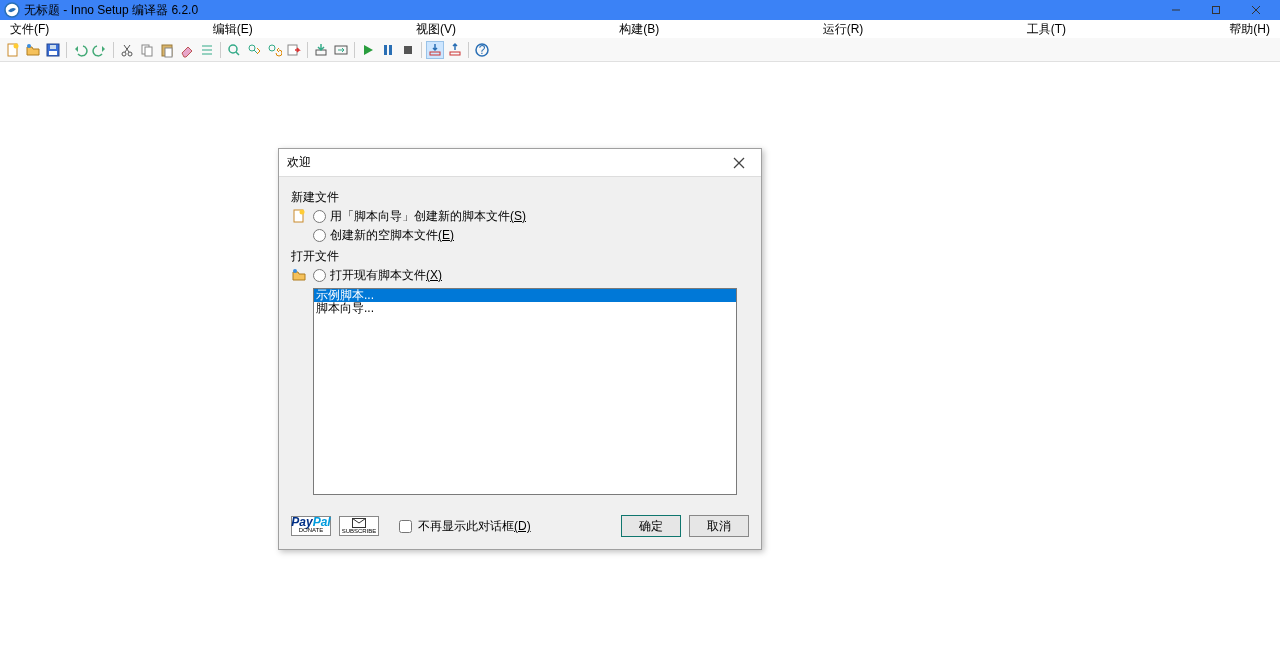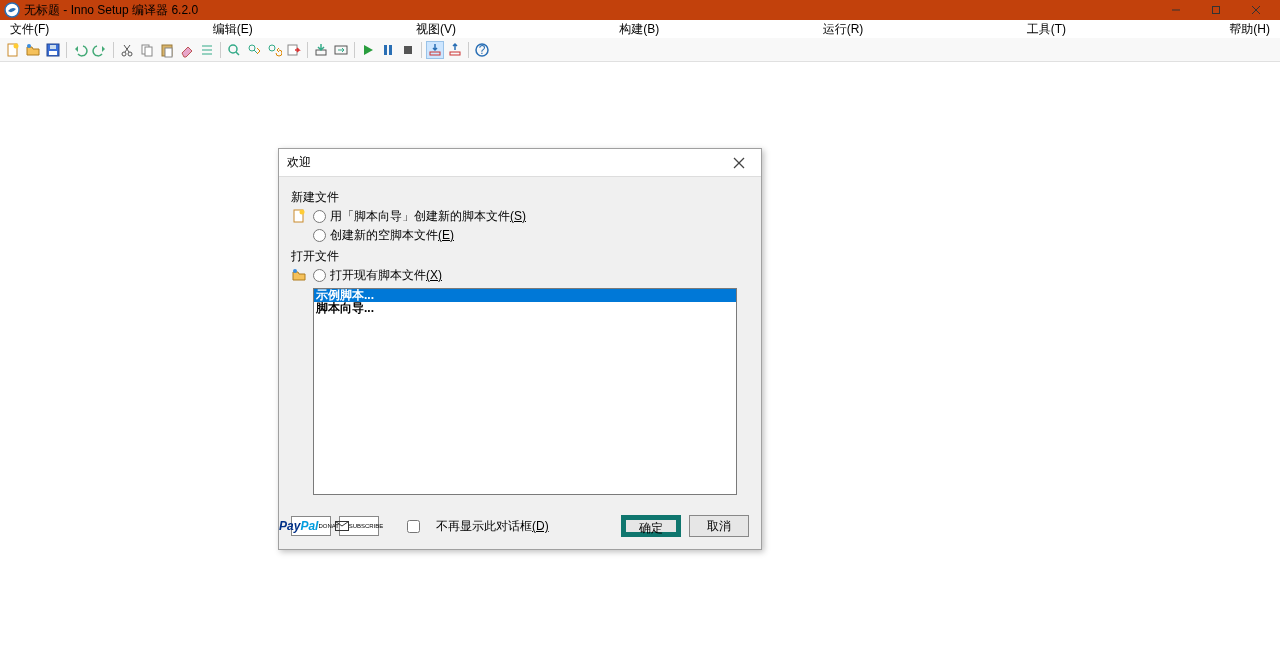"无标题 - Inno Setup 编译器" .titlebar { background: #c2410c -> #3b82f6 }
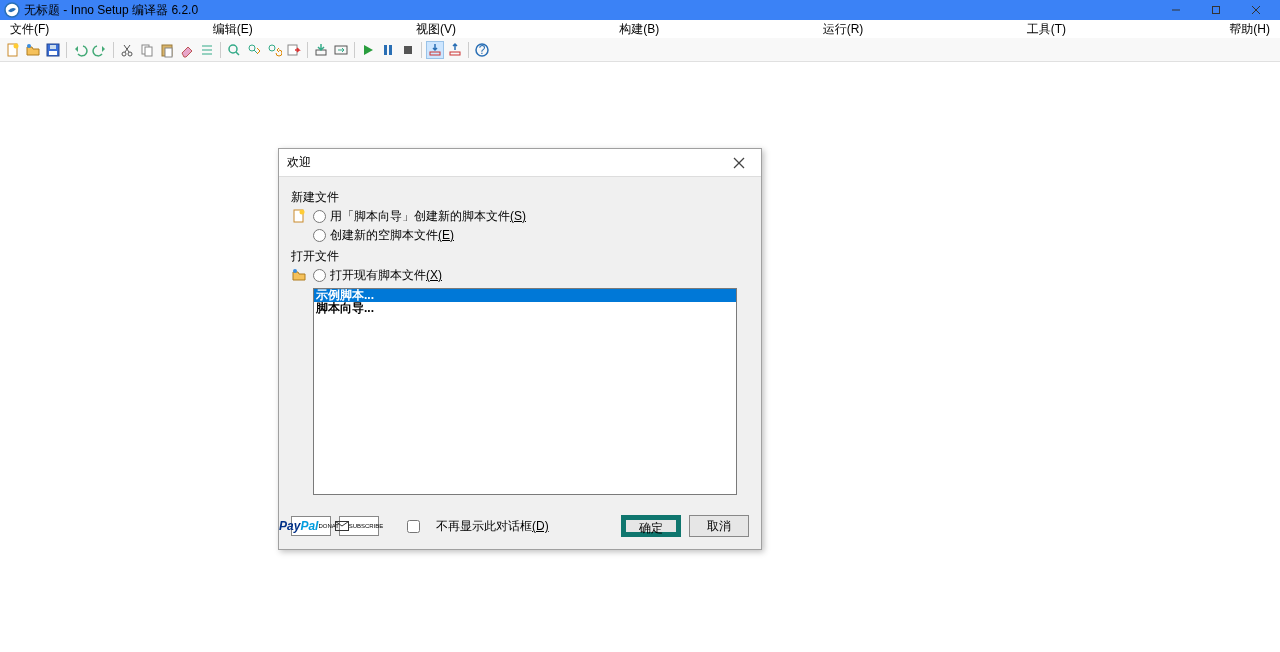"示例脚本..." .file-list { font-weight: bold -> none }
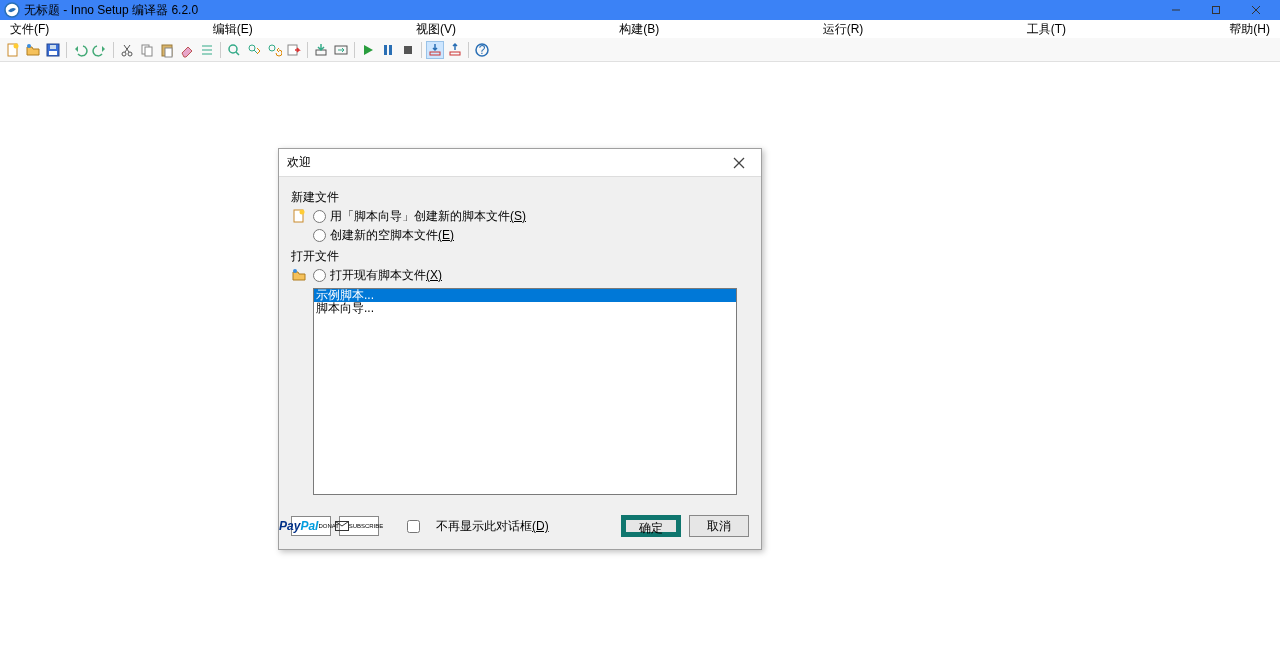"PayPal" .footer-badge { flex-direction: row -> column }
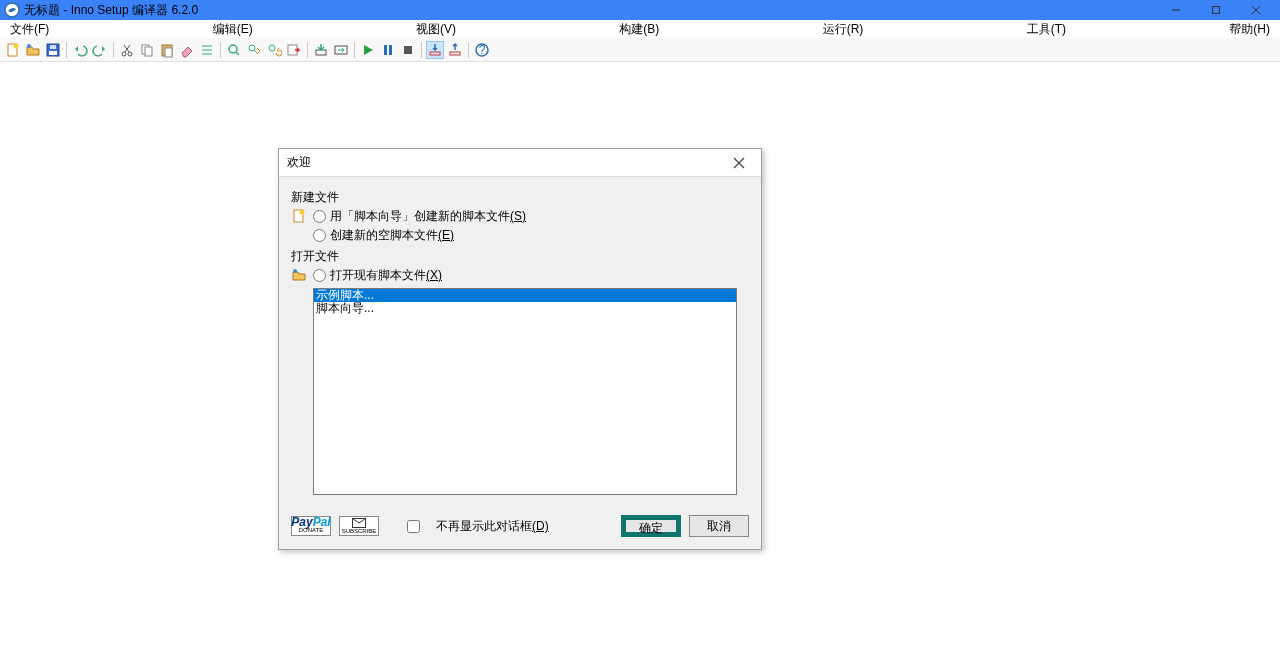"不再显示此对话框(D)" .footer-checkbox { gap: 16px -> 6px; margin-left: 20px -> 12px }
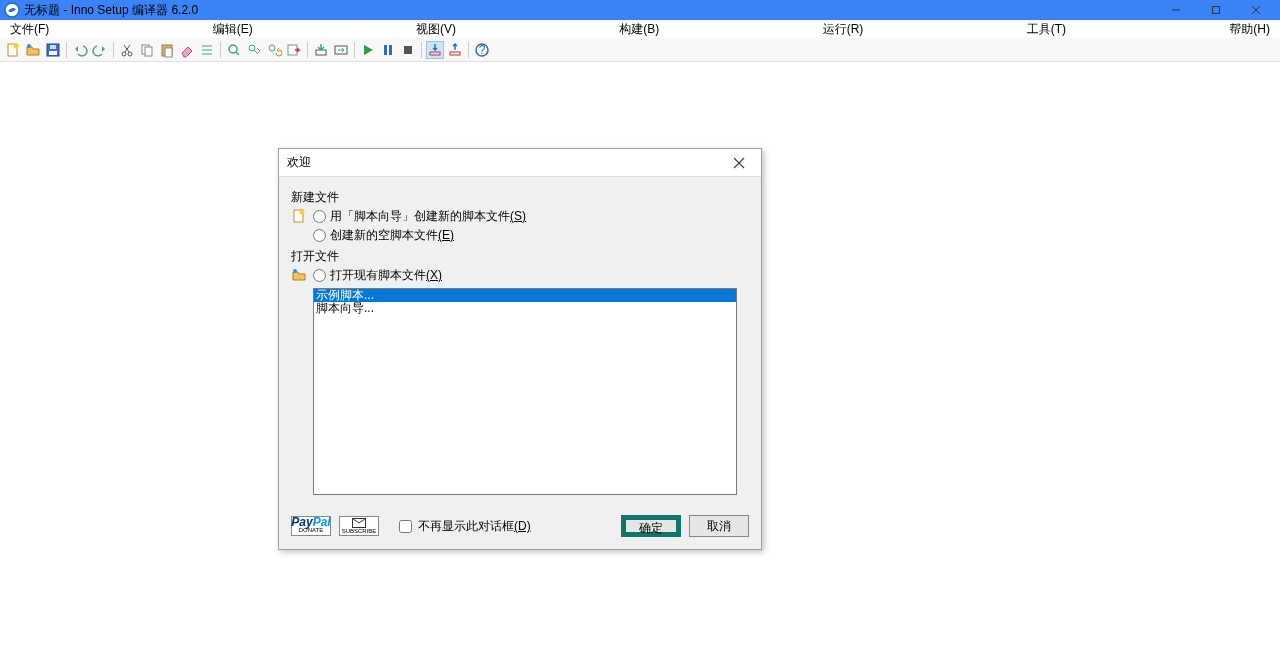"确定" .dlg-btn.primary { border: 5px solid #0f766e -> 1px solid #0f766e }
